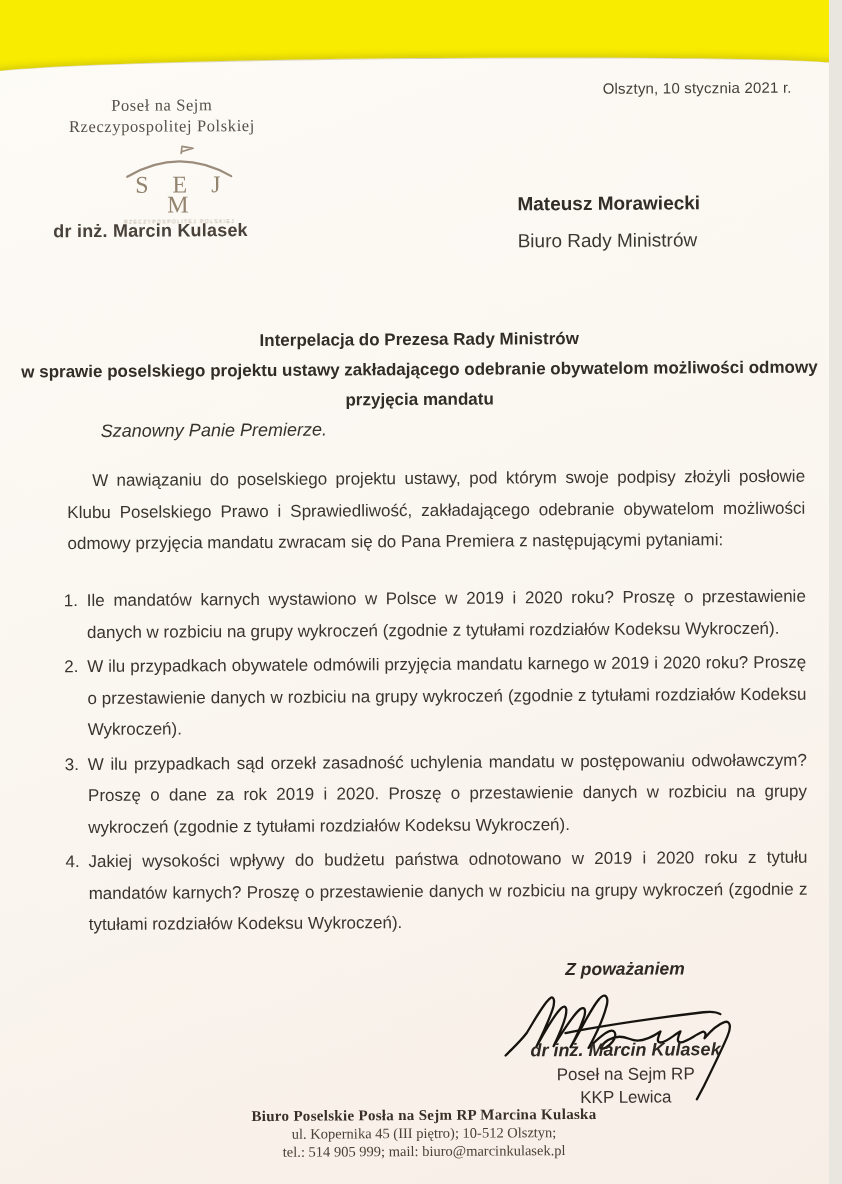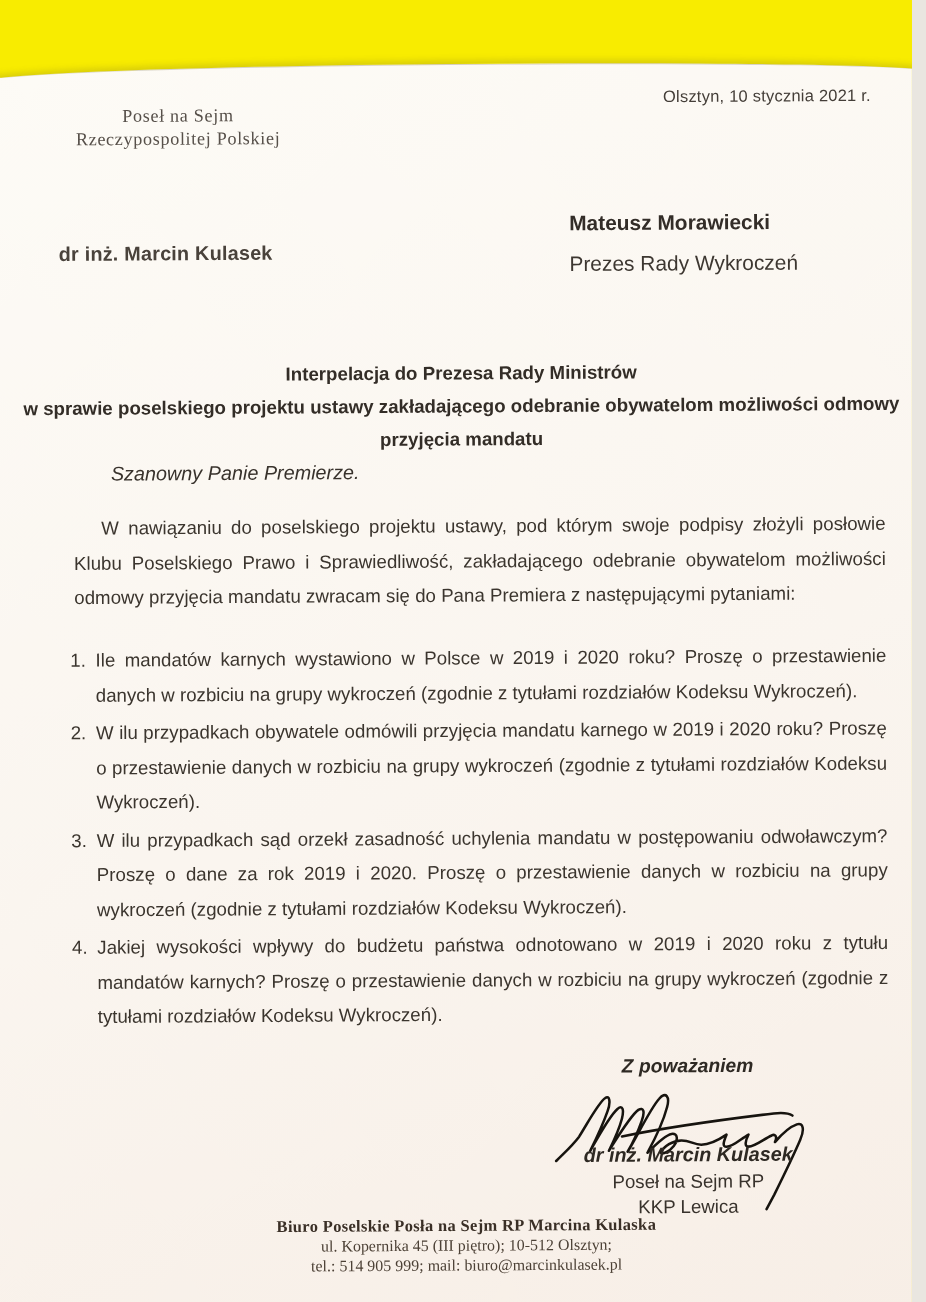"S E J M" div.logo { html: none -> <div> <span> <svg> <path></path> <path></path> </svg> </span> <div>S E J M</div> <div>RZECZYPOSPOLITEJ POLSKIEJ</div> </div> }
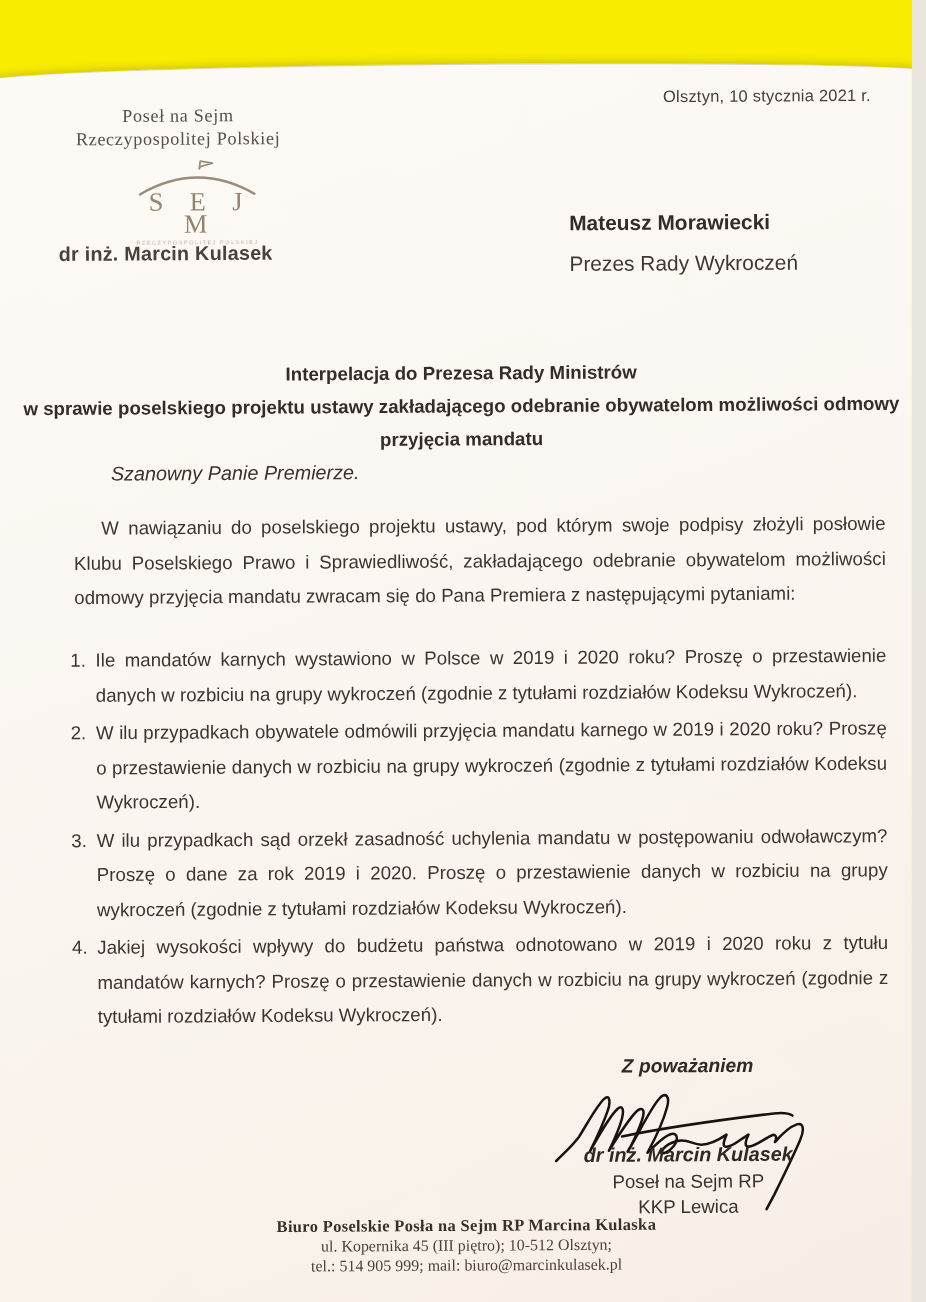"Prezes Rady Wykroczeń" div { text: Prezes Rady Wykroczeń -> Biuro Rady Ministrów }
